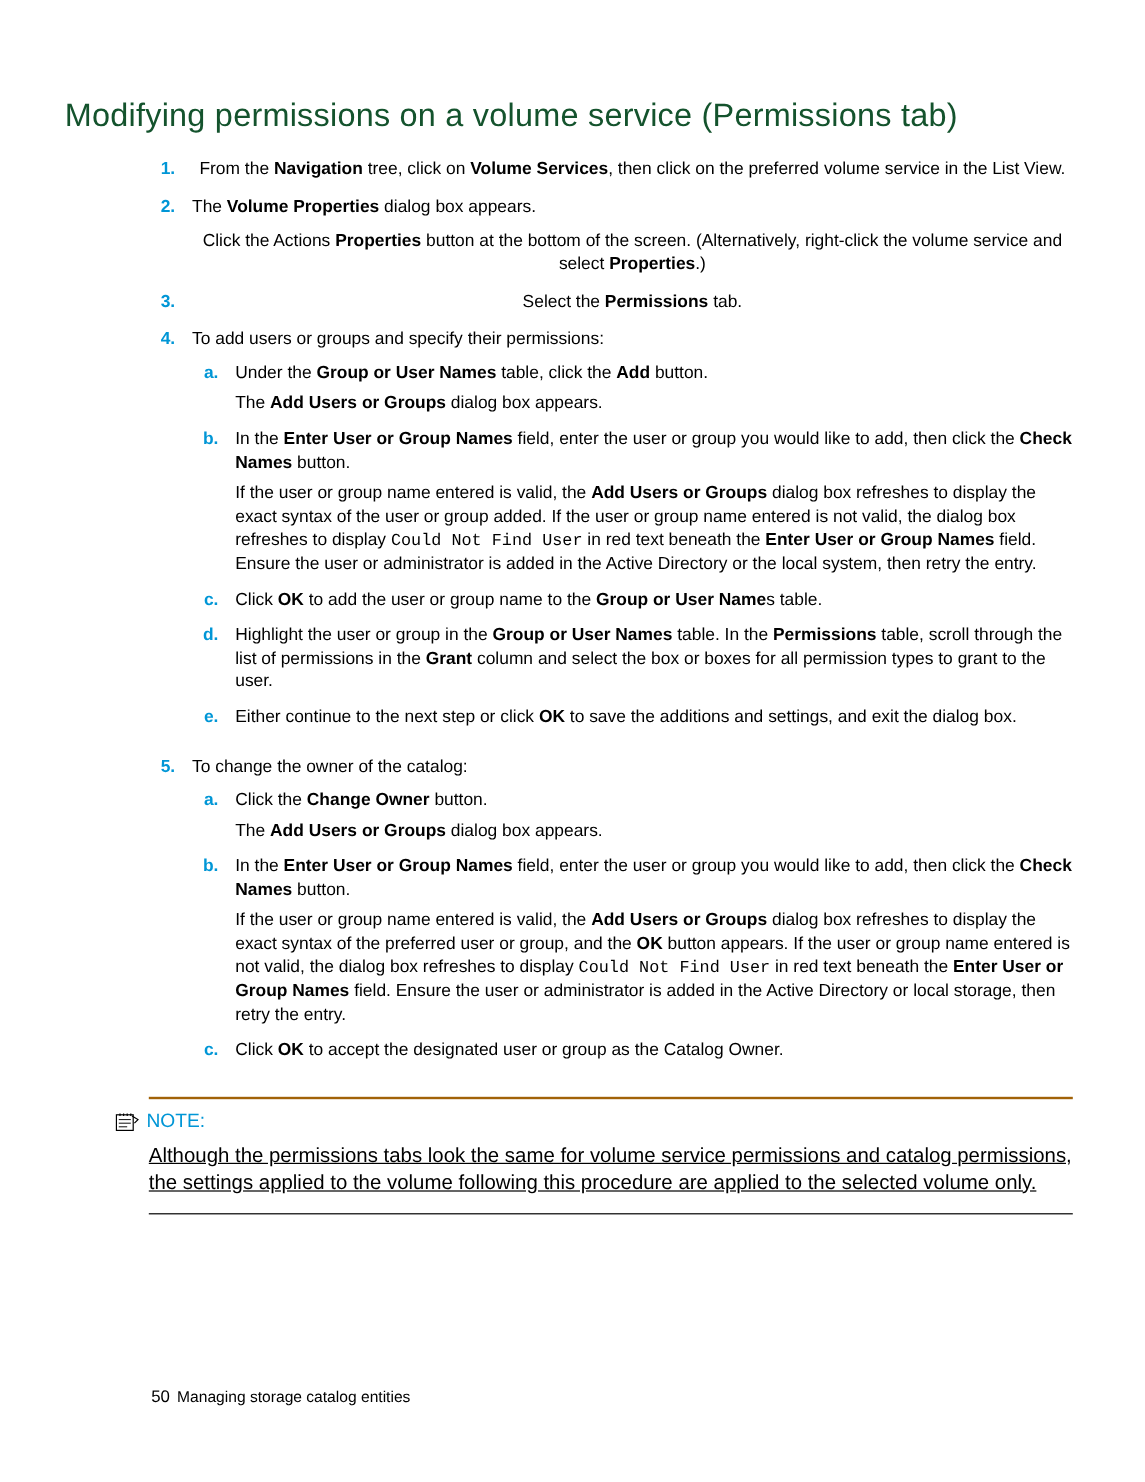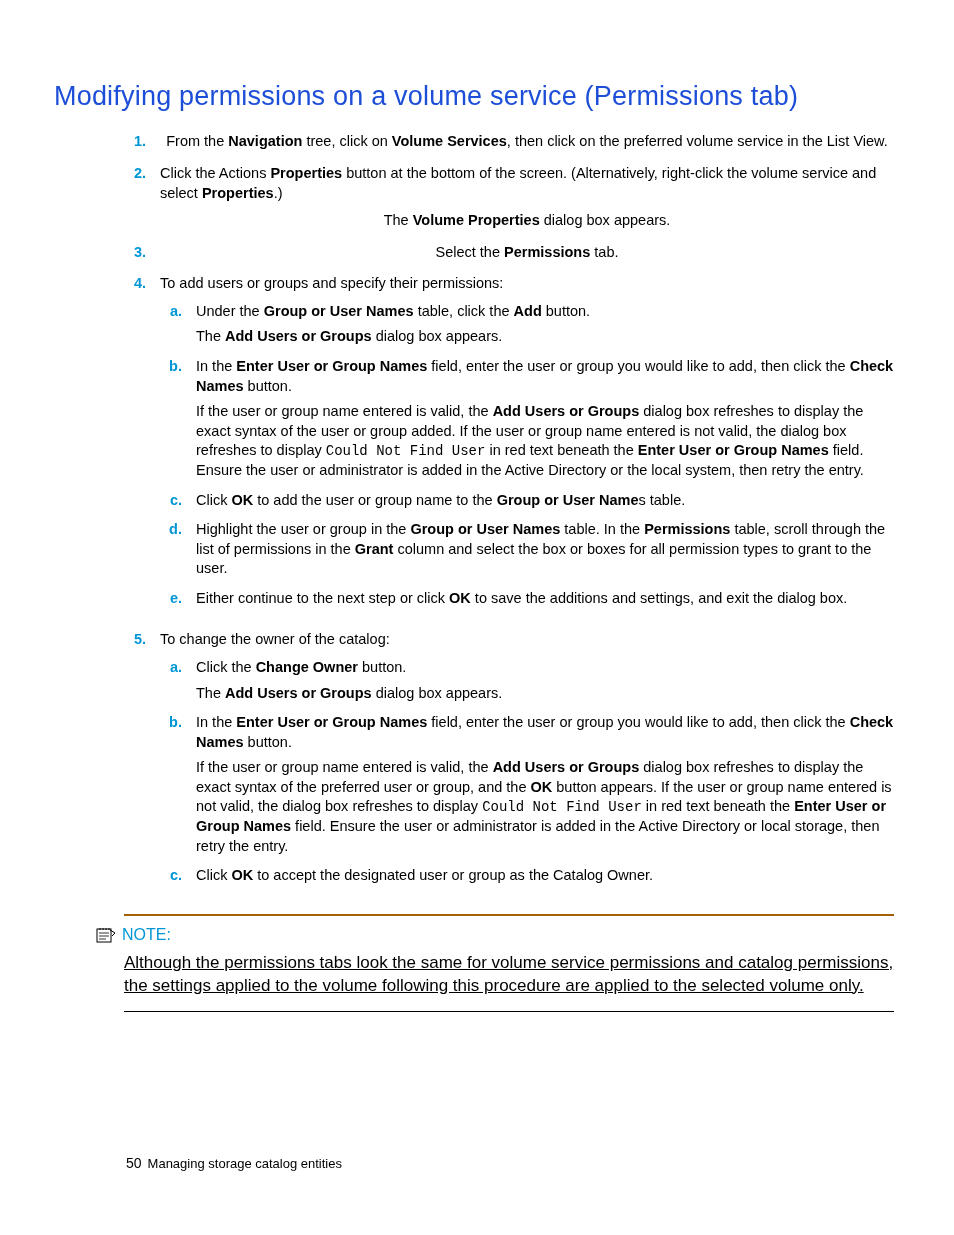"Modifying permissions on a volume" h1 { color: #1d4ed8 -> #14532d }
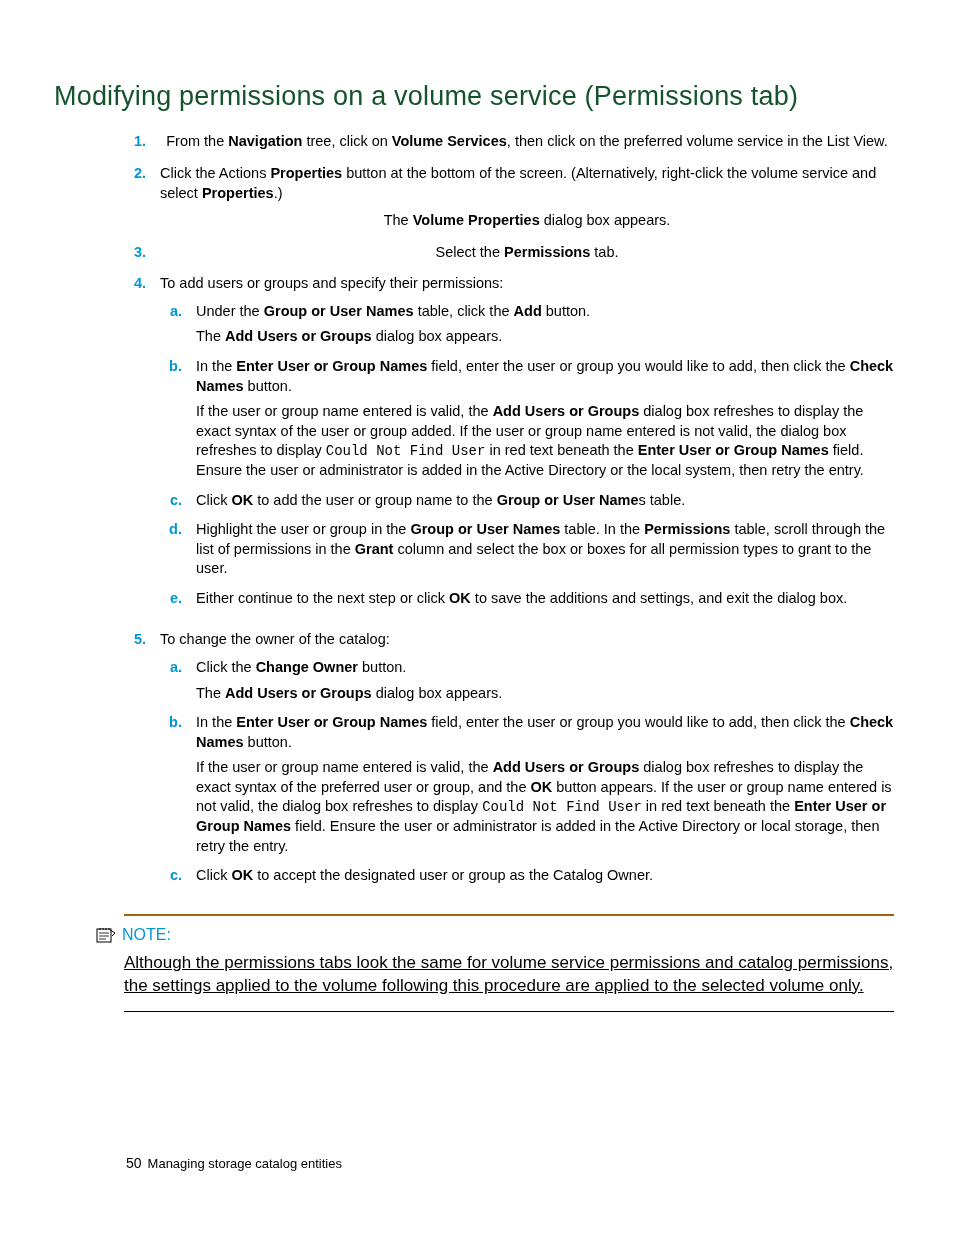"Click the Actions Properties button" p { order: before "The Volume Properties dialog box" -> after "The Volume Properties dialog box" }
